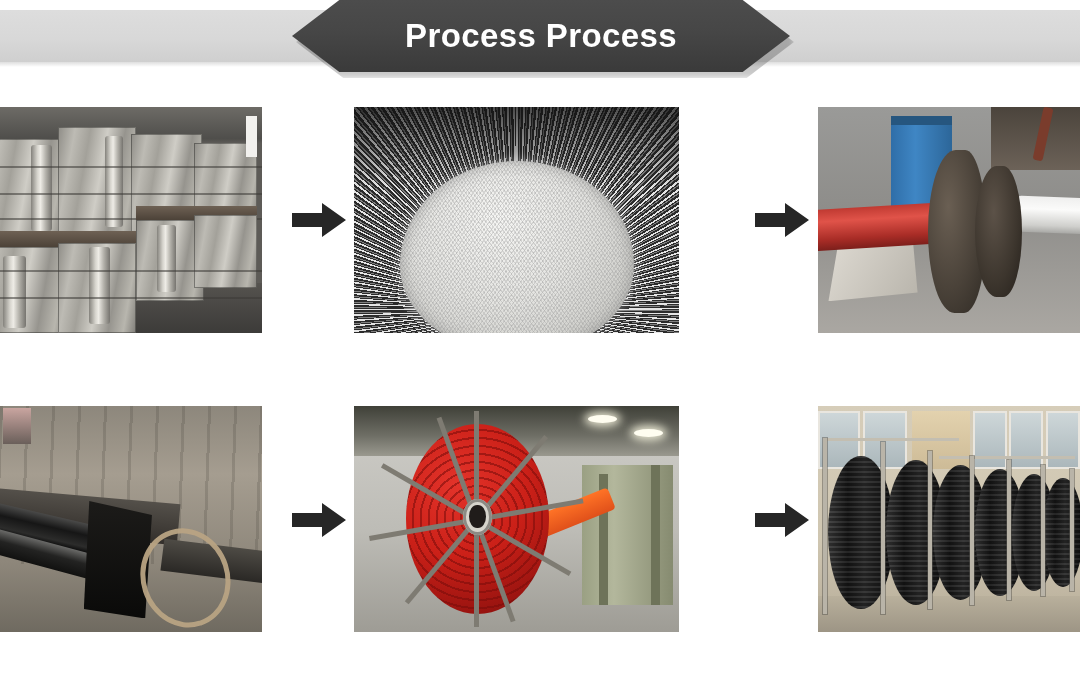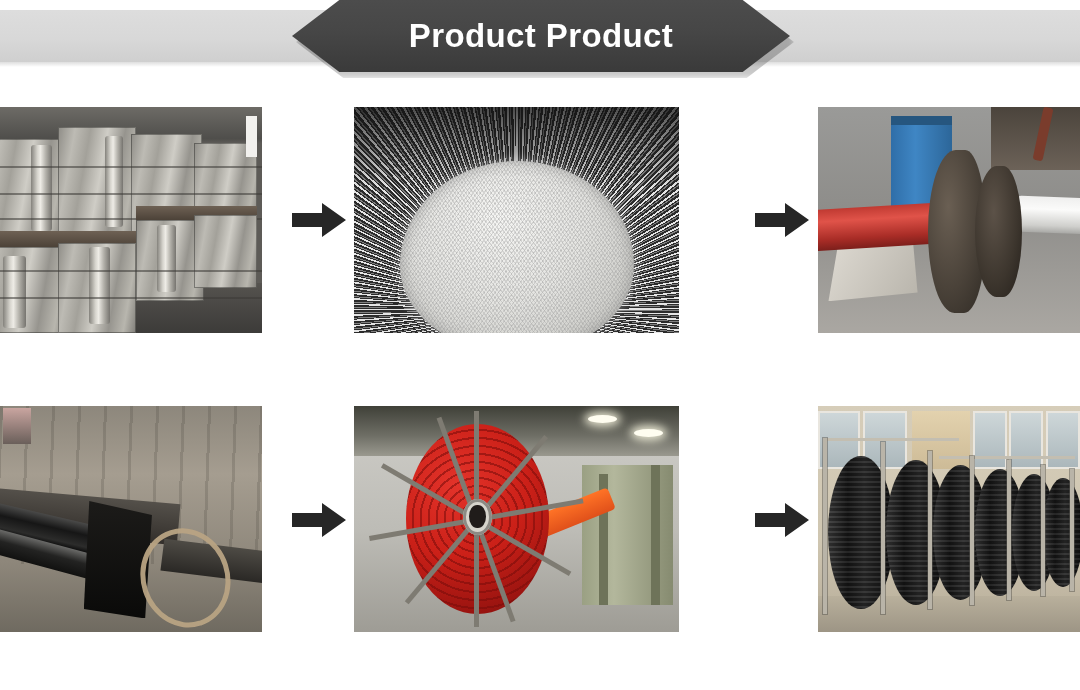"Product Product" span { text: Product Product -> Process Process }
